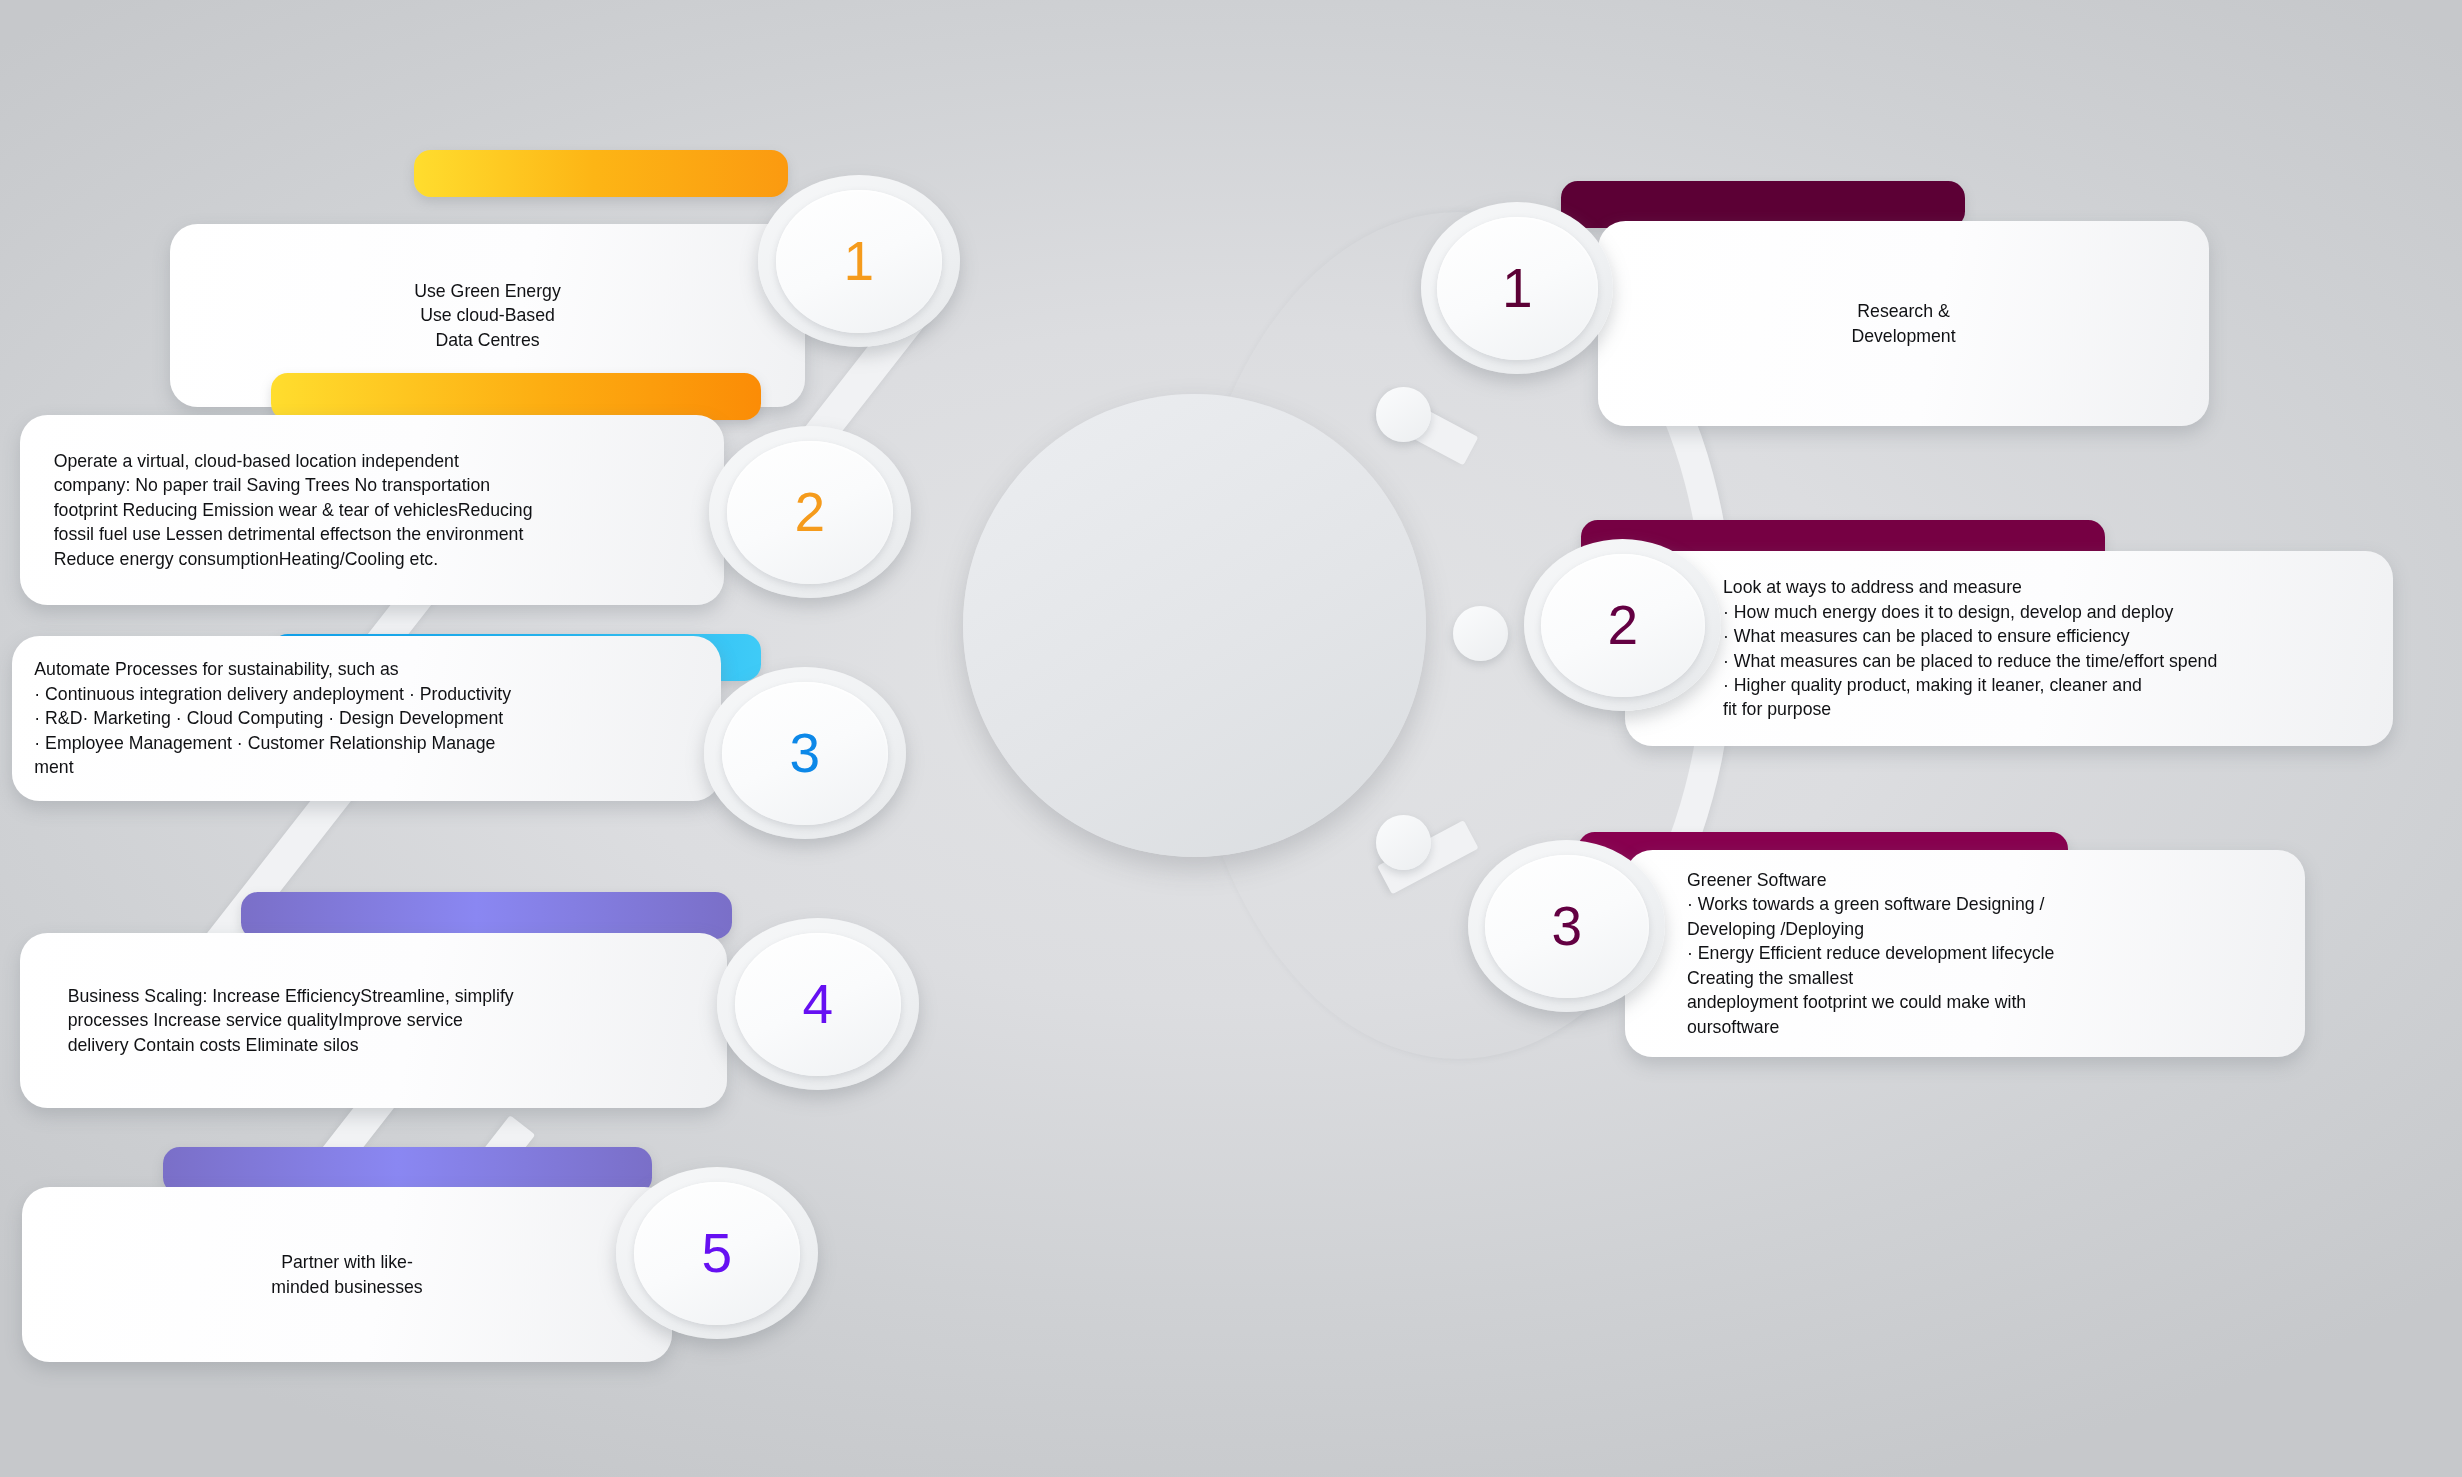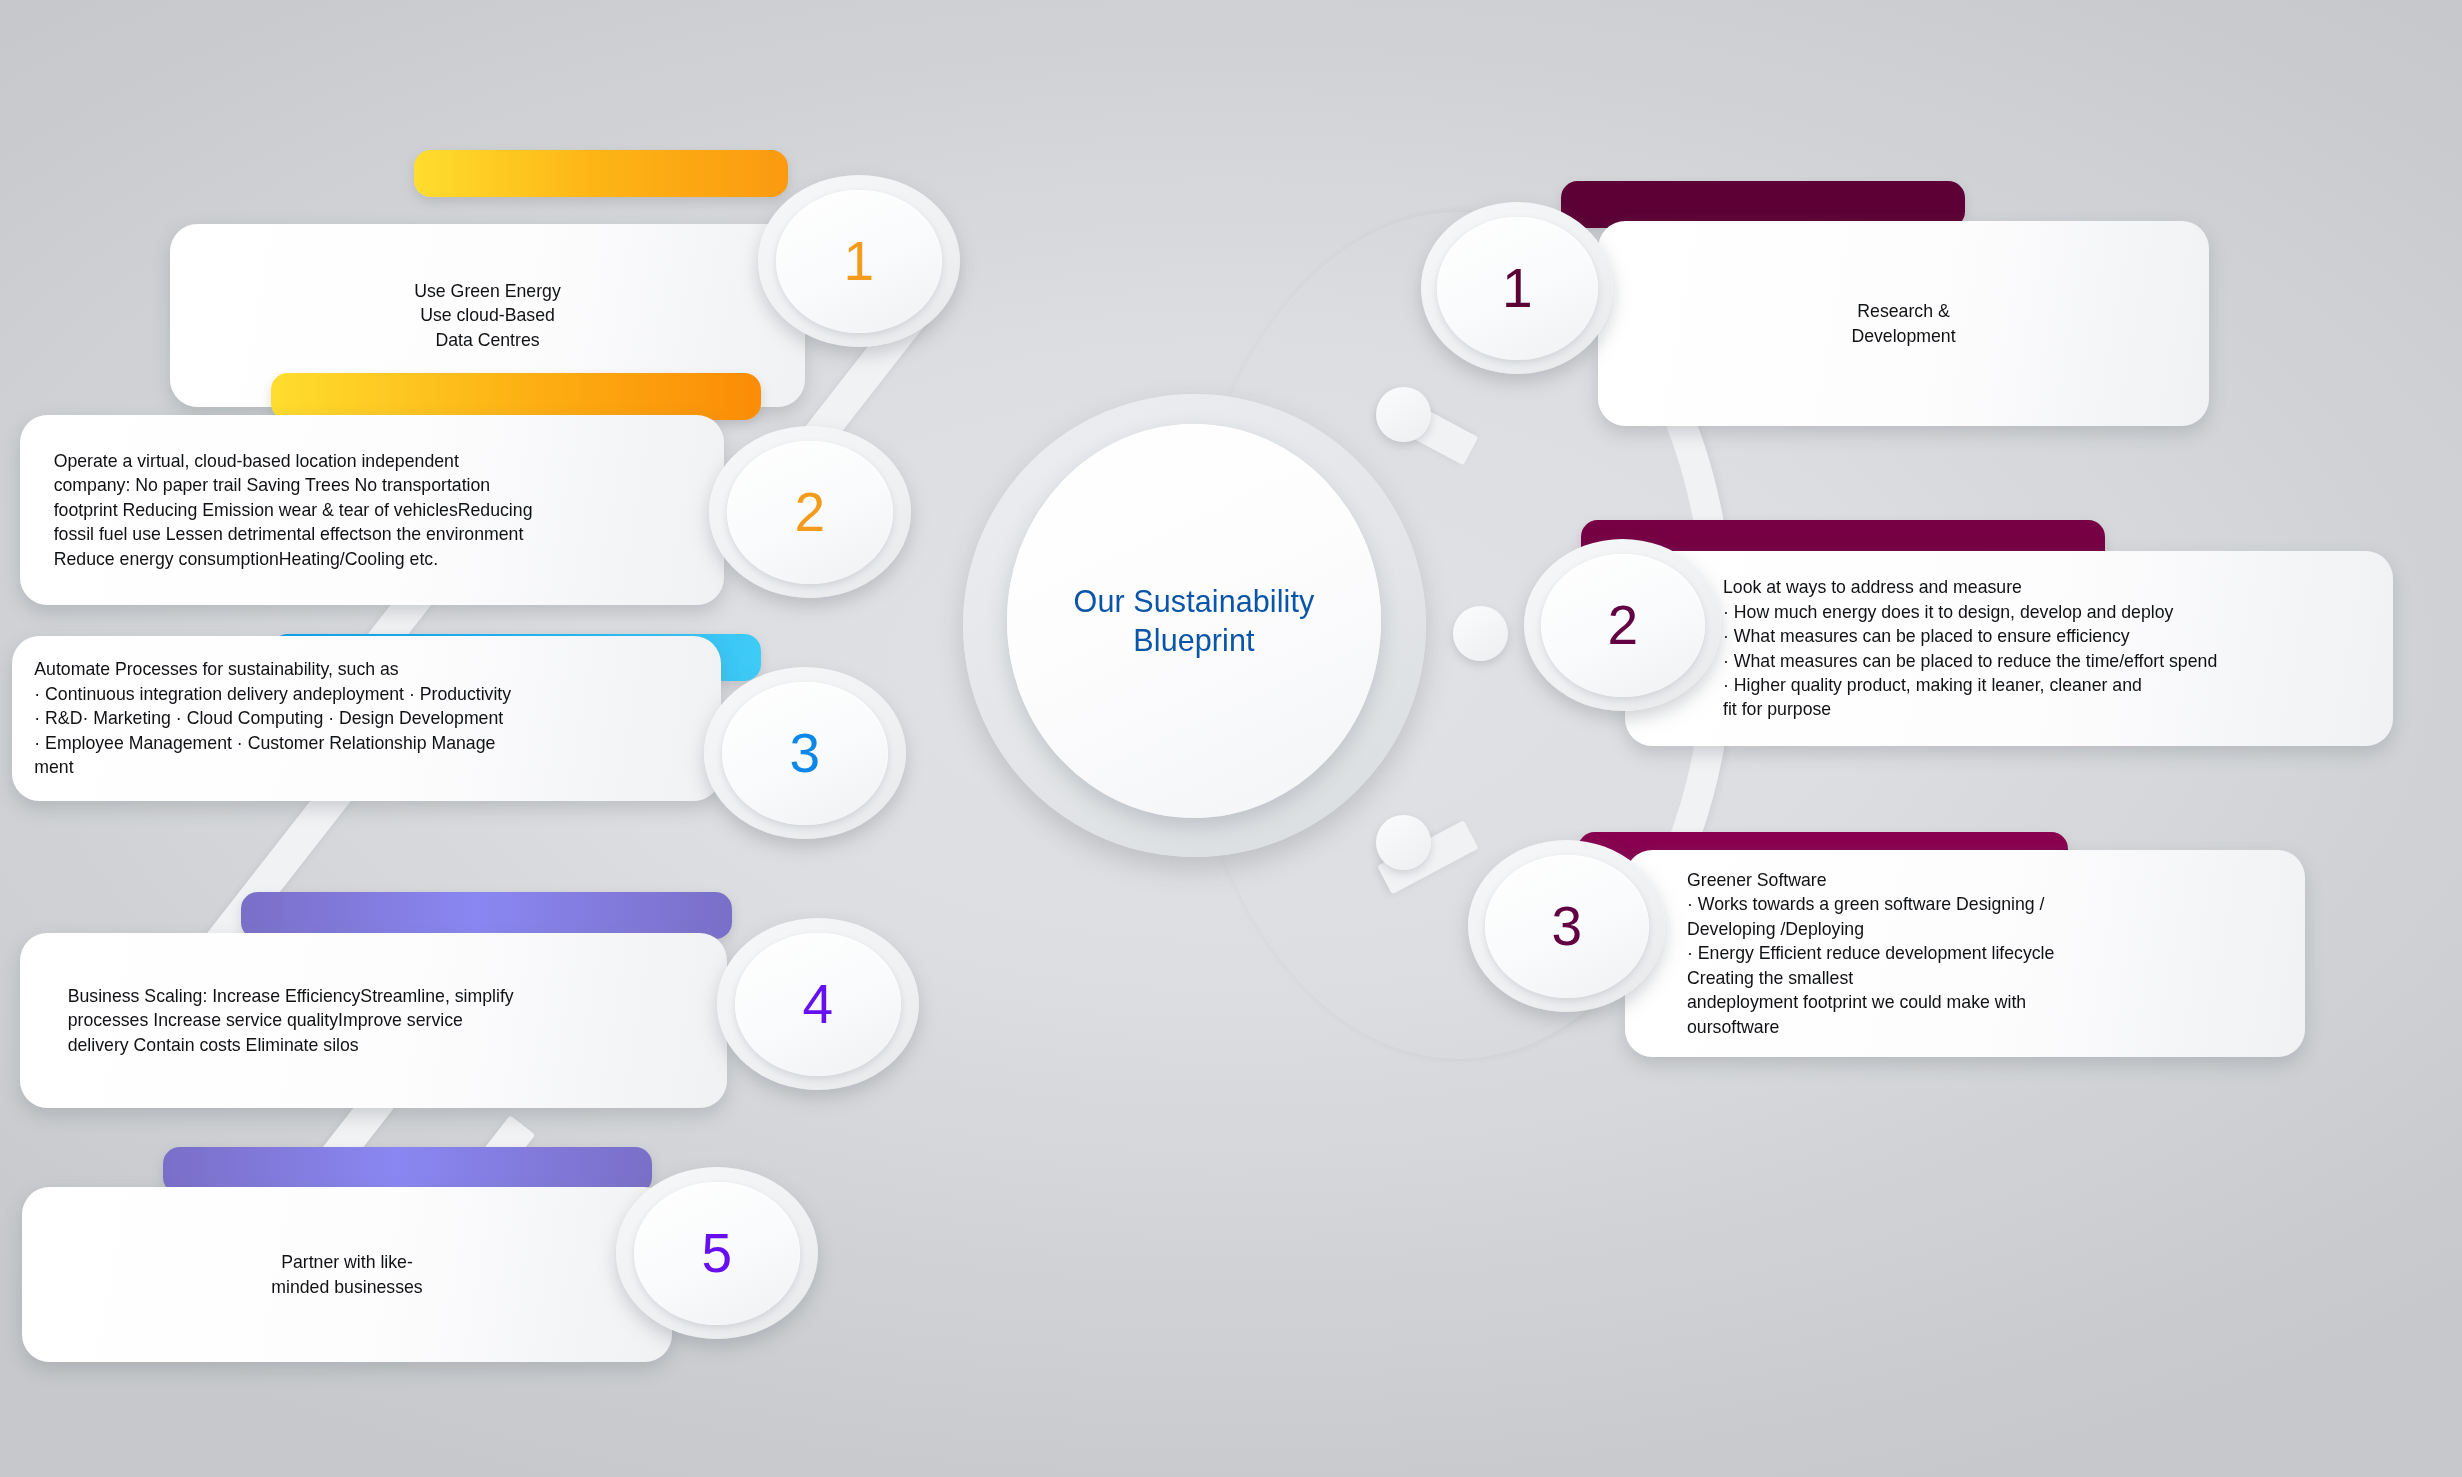"Our Sustainability" div.hub-inner { html: <div> <div> <div>Our Sustainability</div> <div>Blueprint</div> </div> </div> -> none }
